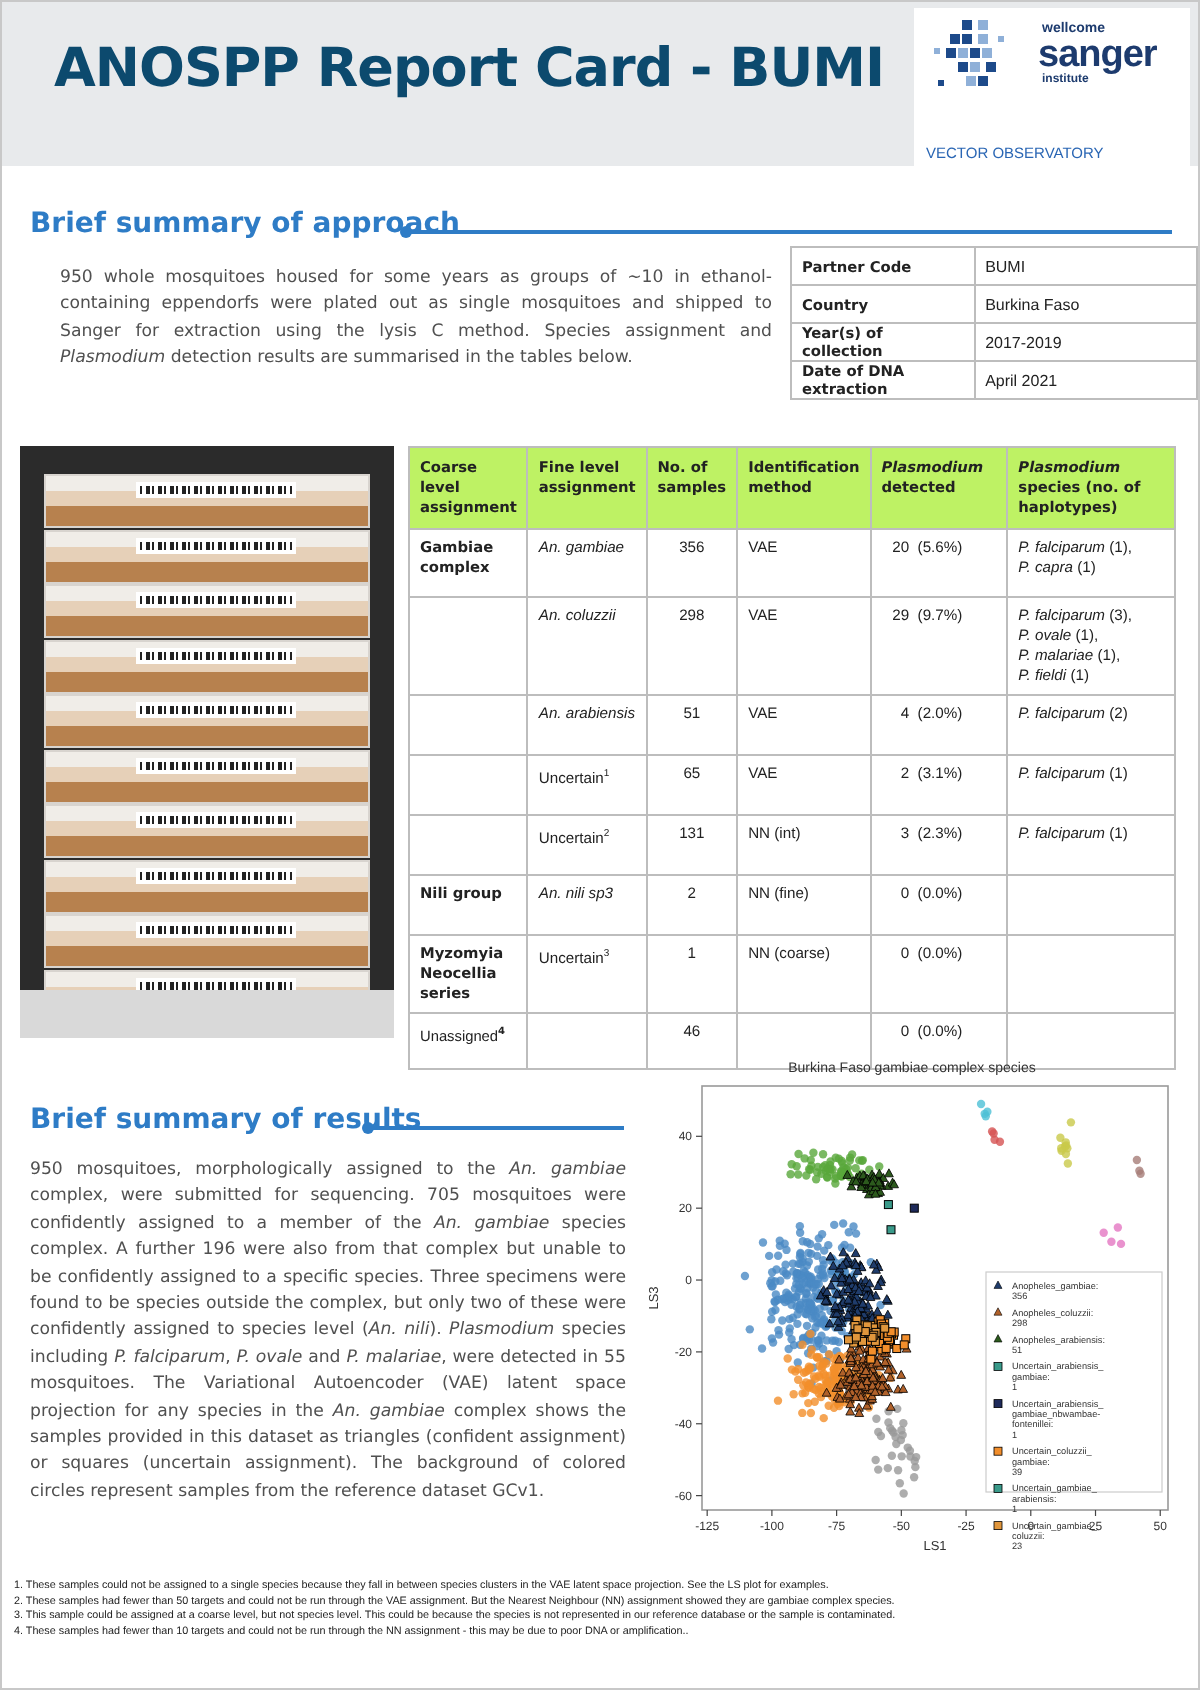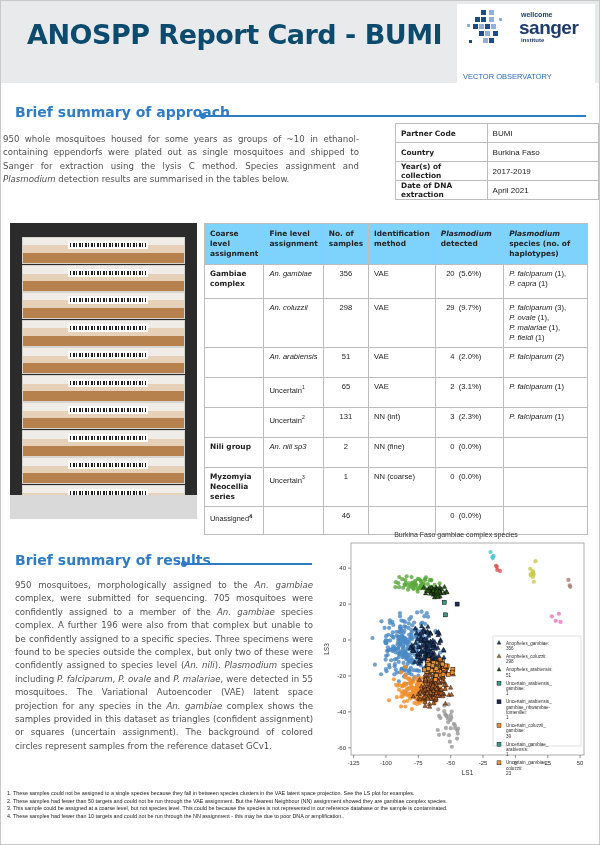"950 whole mosquitoes housed for" div.para { left: 2px -> 29px }
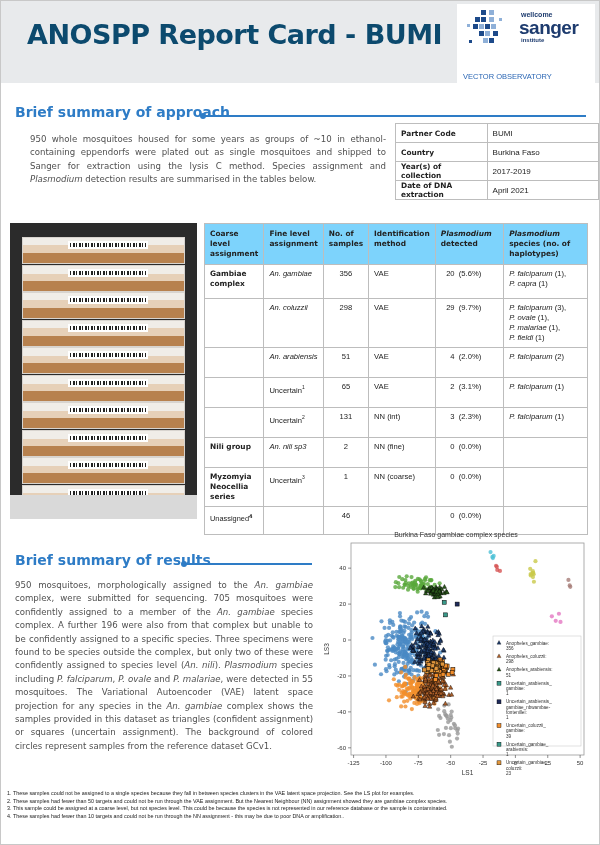"Coarse level assignment" .res th { background: #7dd3fc -> #bef264 }
